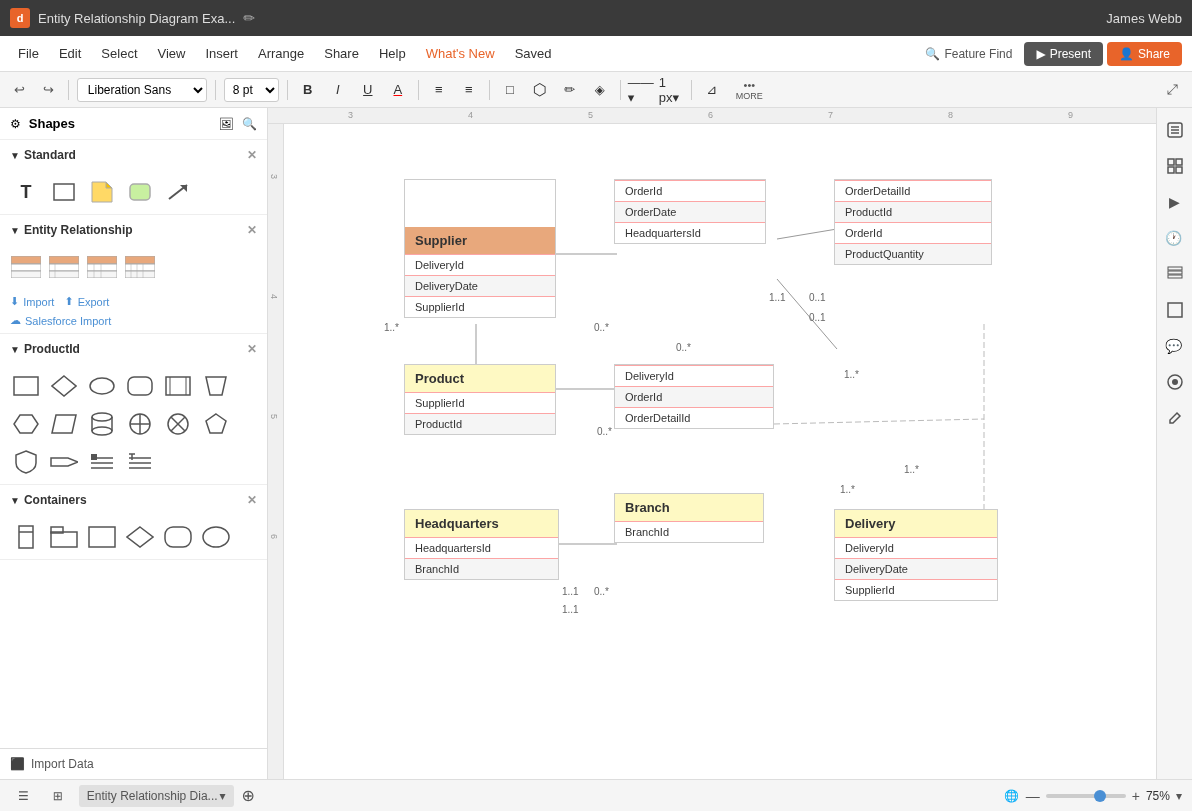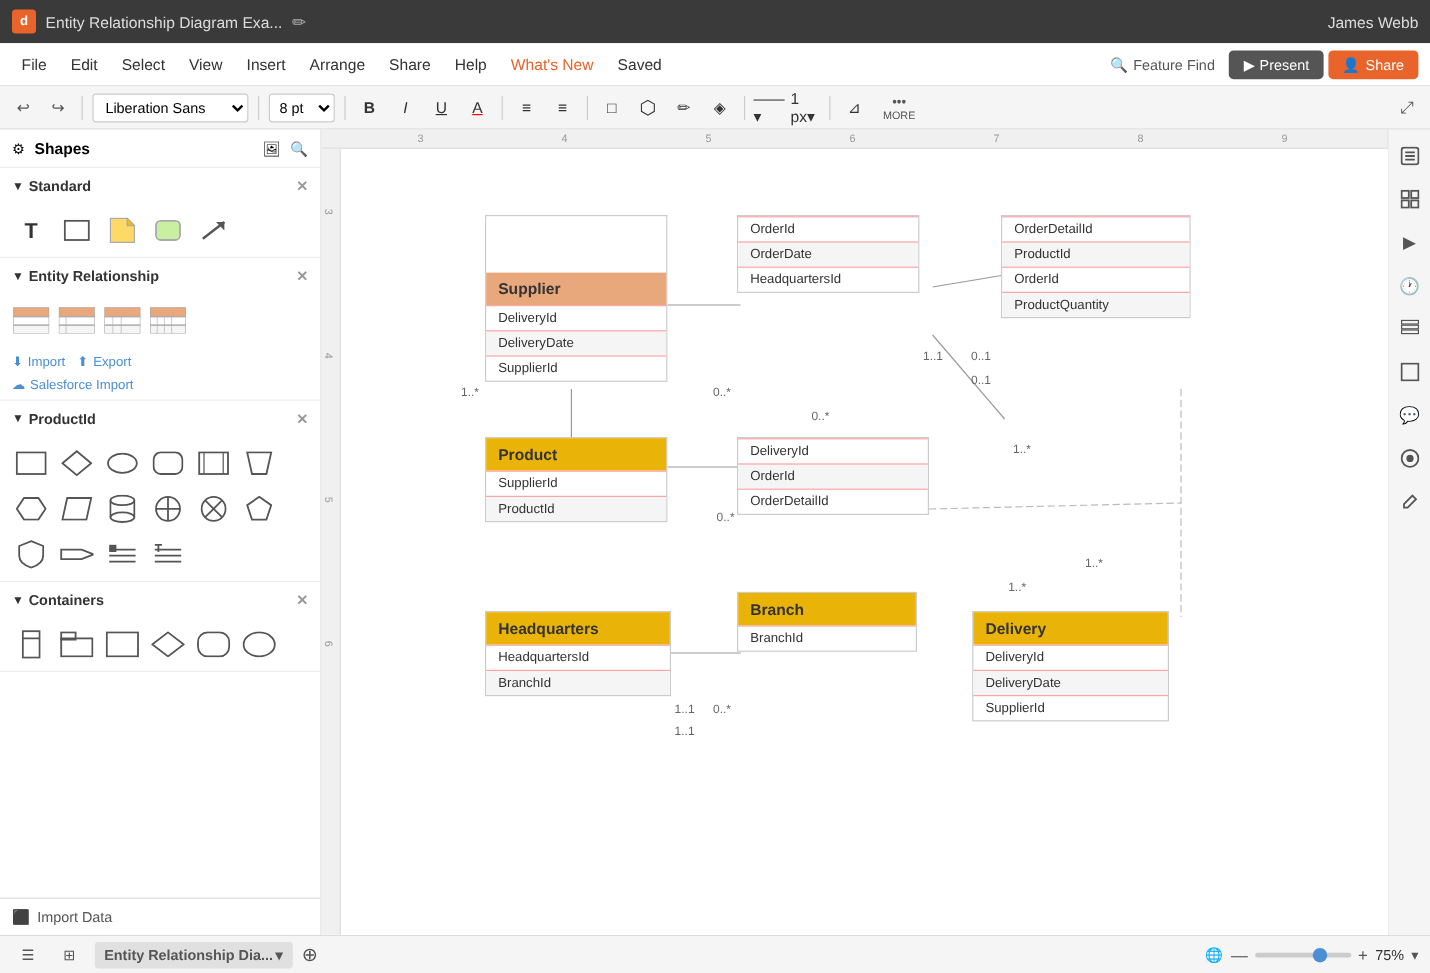"Product" .er-header.light-orange { background: #eab308 -> #fef9c3 }
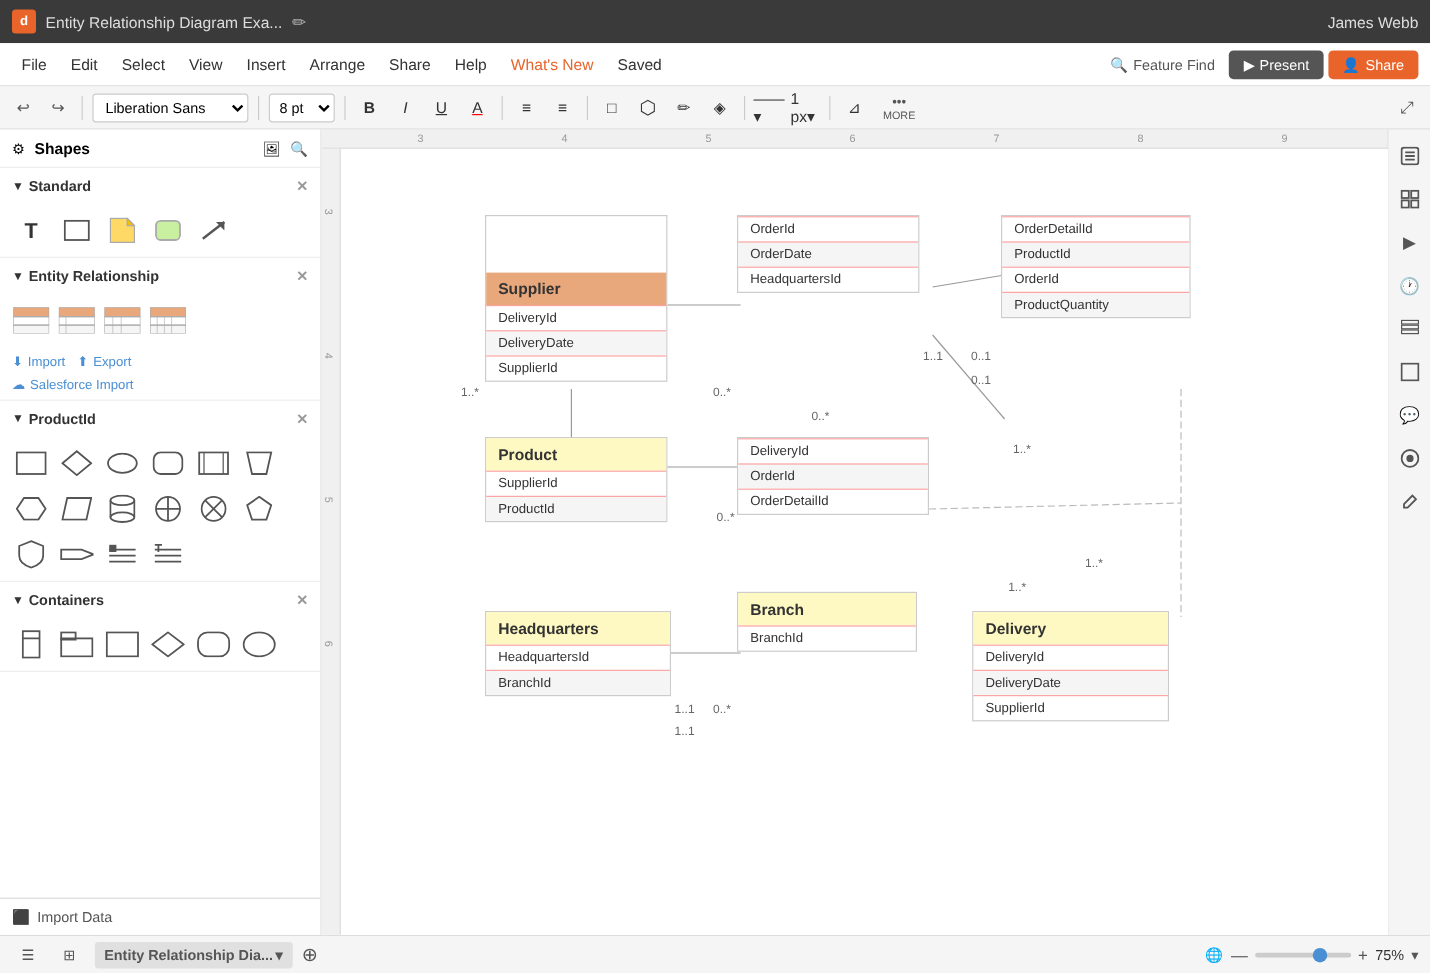"Delivery" div.er-entity { left: 526px -> 550px }
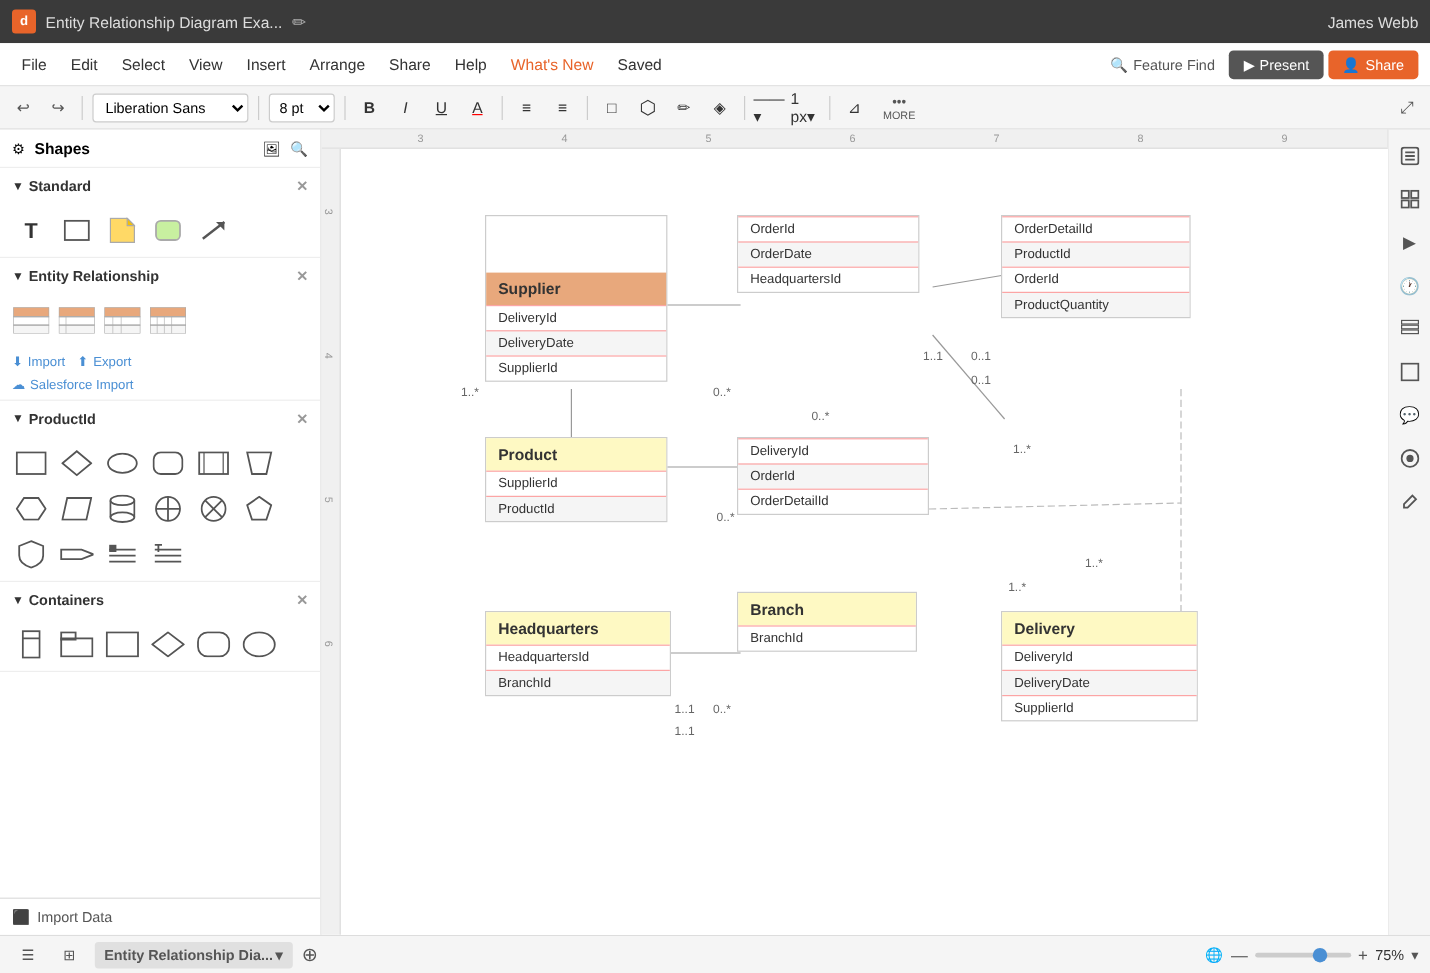"Entity Relationship Dia..." .bottom-tab.active { font-weight: bold -> normal }
